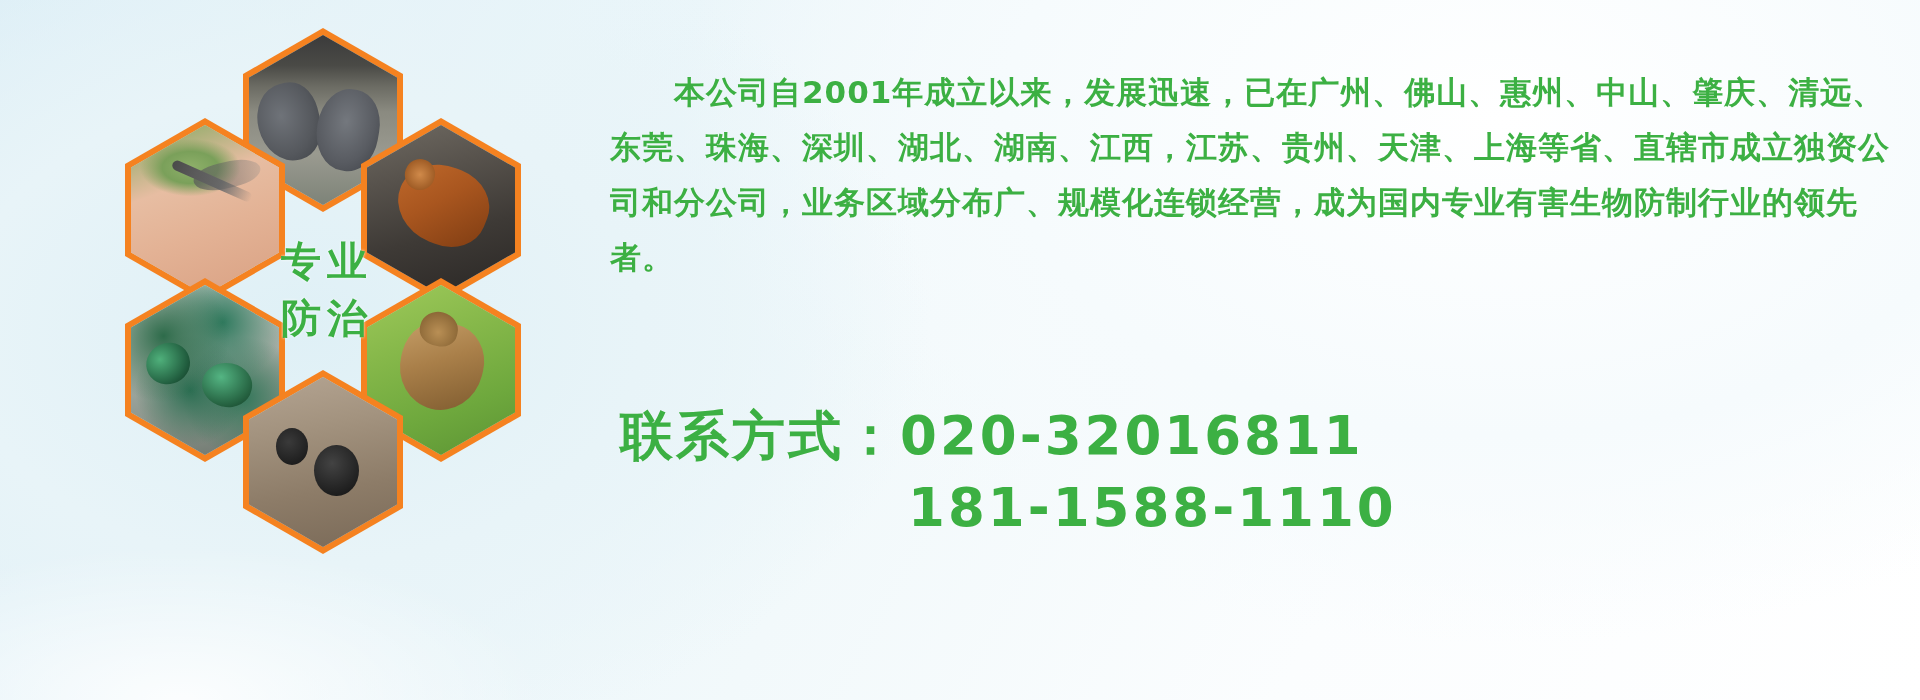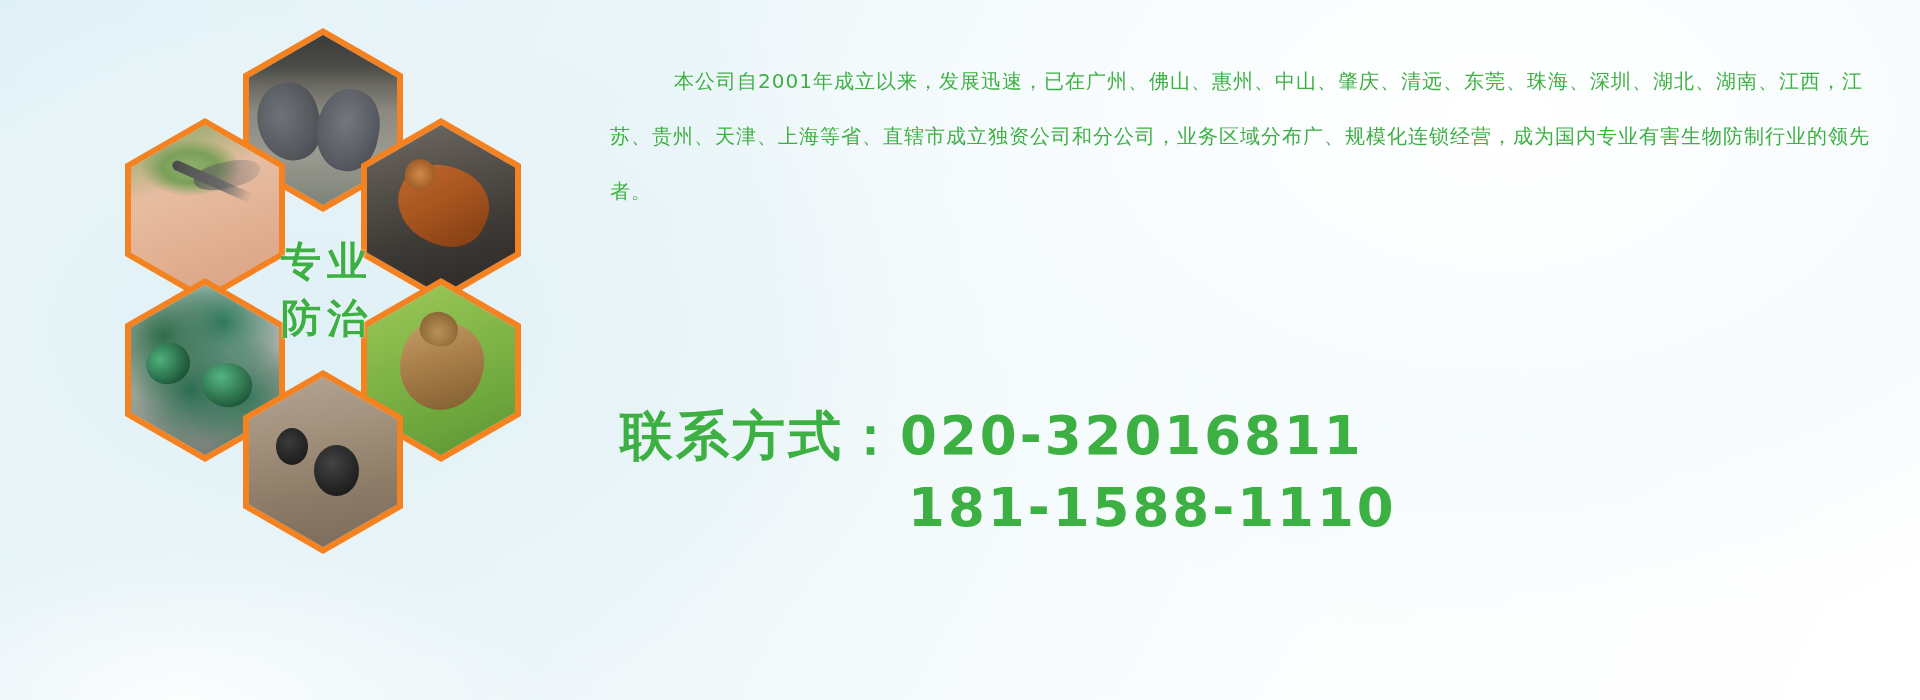"本公司自2001年成立以来，发展迅速，已在广州、佛山、惠州、中山、肇庆、清远、东" #paragraph { font-size: 20px -> 31px; font-weight: normal -> bold }
